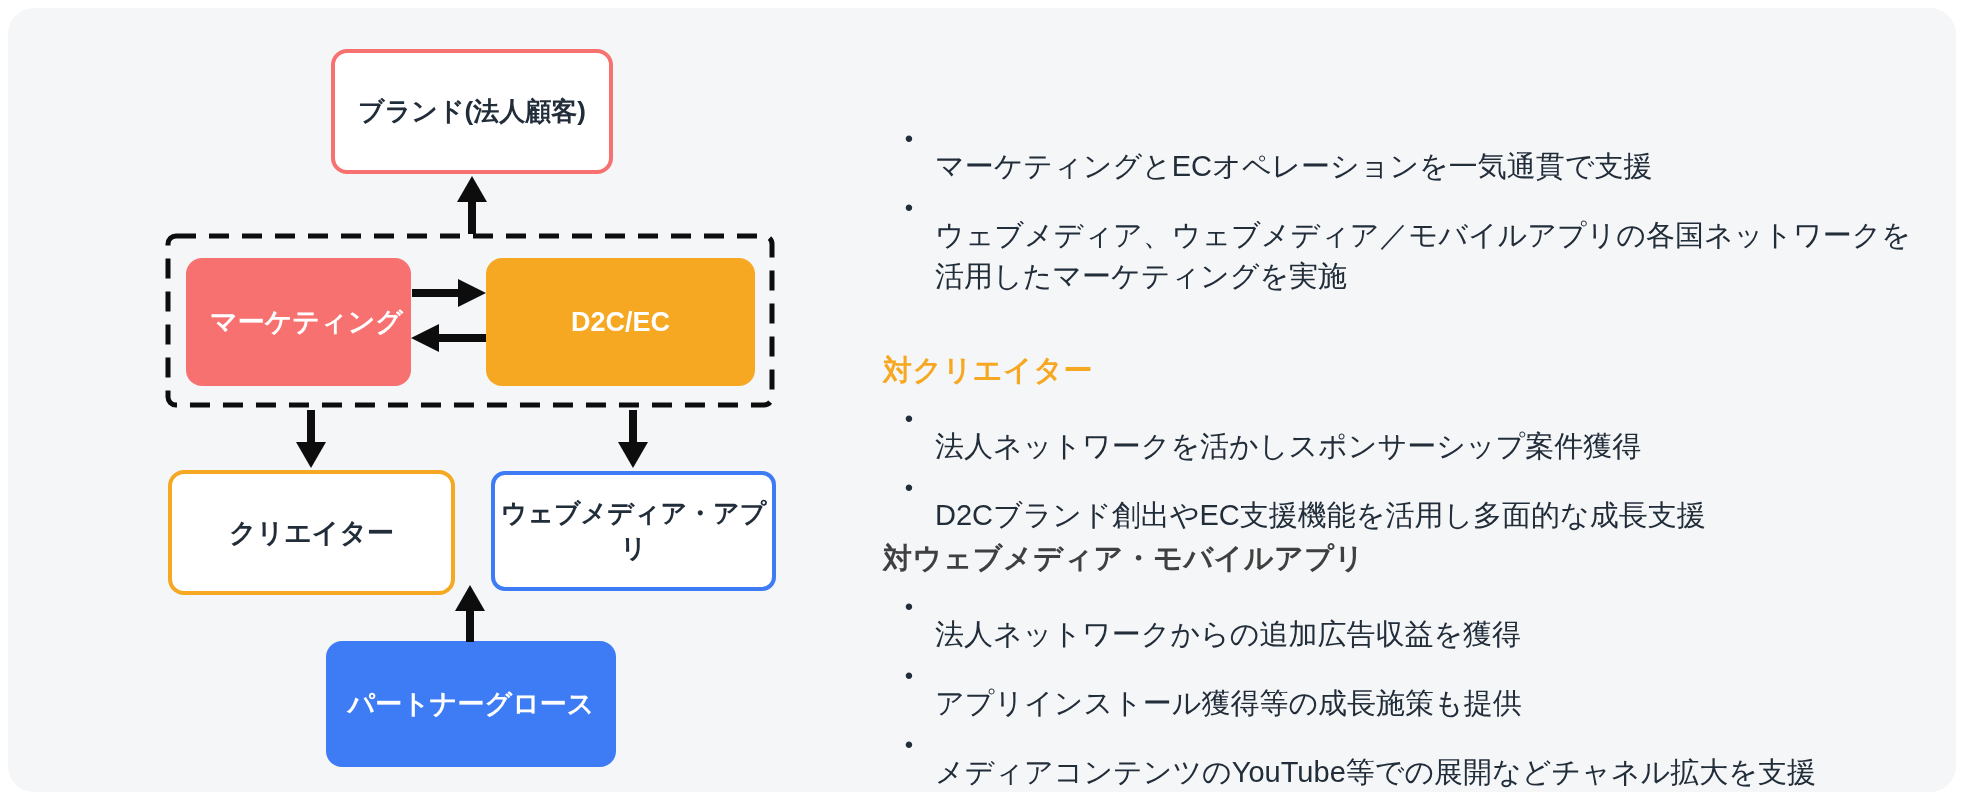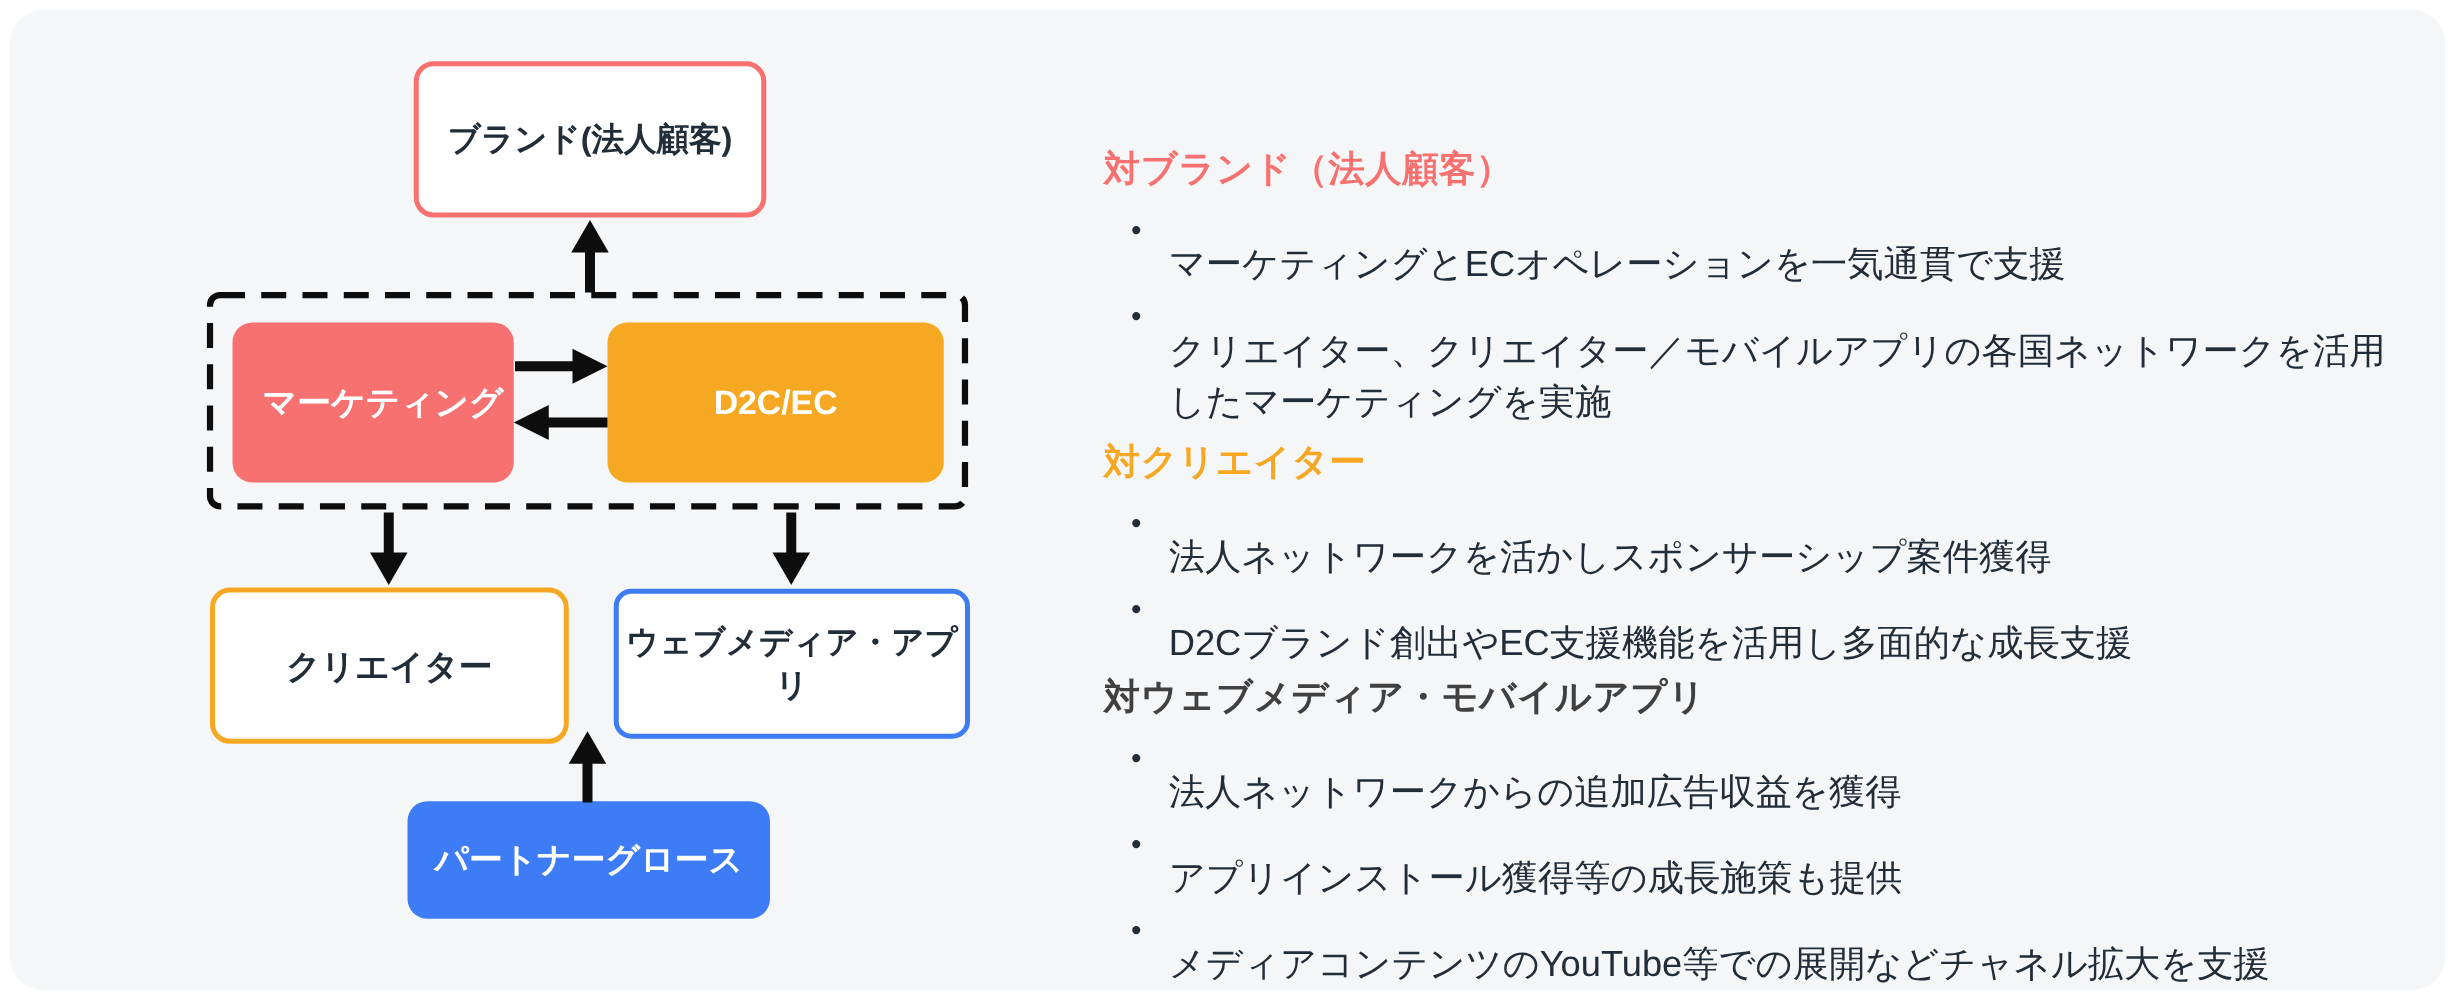"対ブランド（法人顧客）" h2 { html: <h2>対ブランド（法人顧客）</h2> -> none }
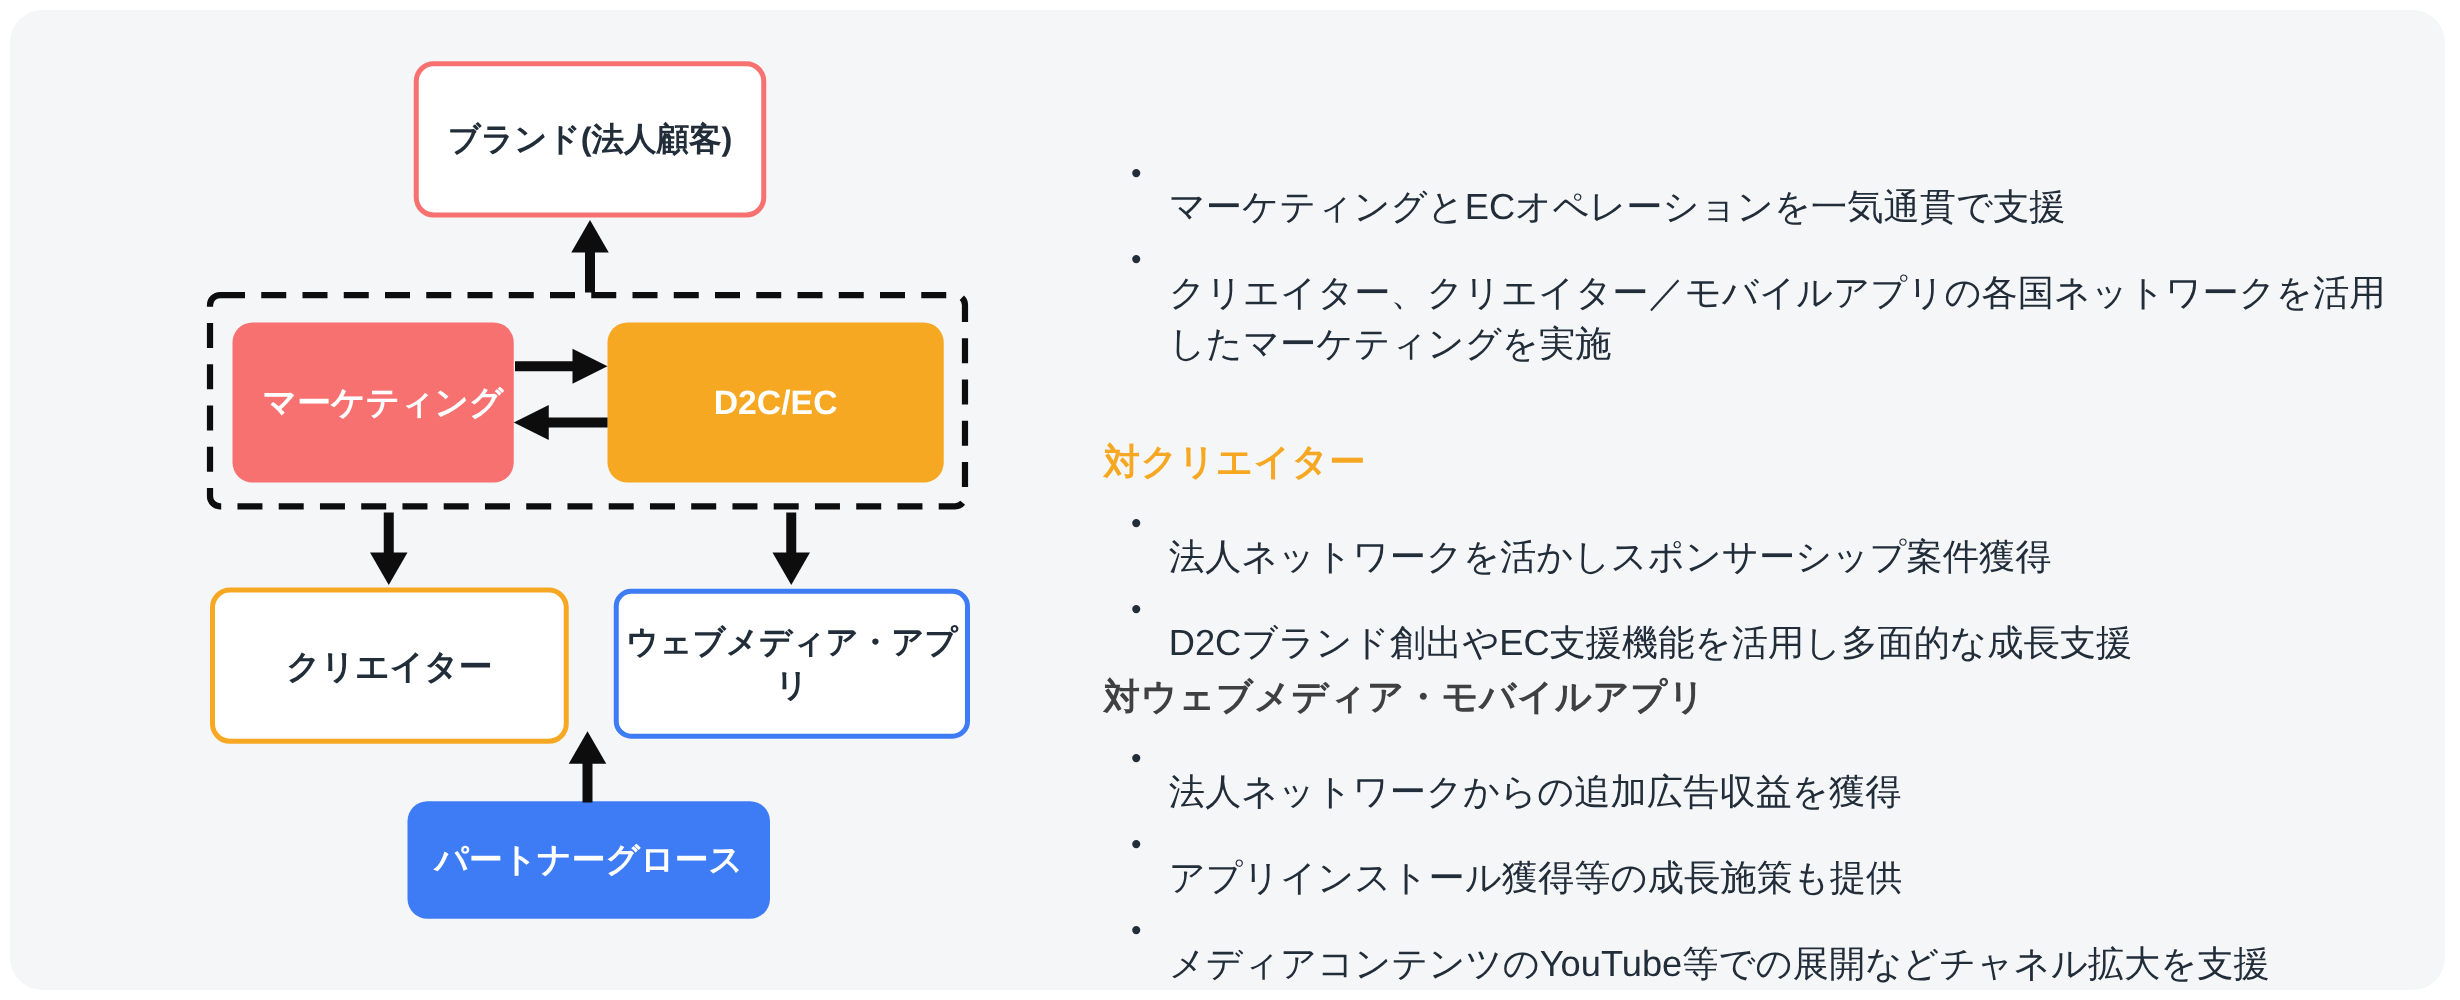"クリエイター、クリエイター／モバイルアプリの各国ネットワークを活用したマーケティ" span.btxt { text: クリエイター、クリエイター -> ウェブメディア、ウェブメディア }
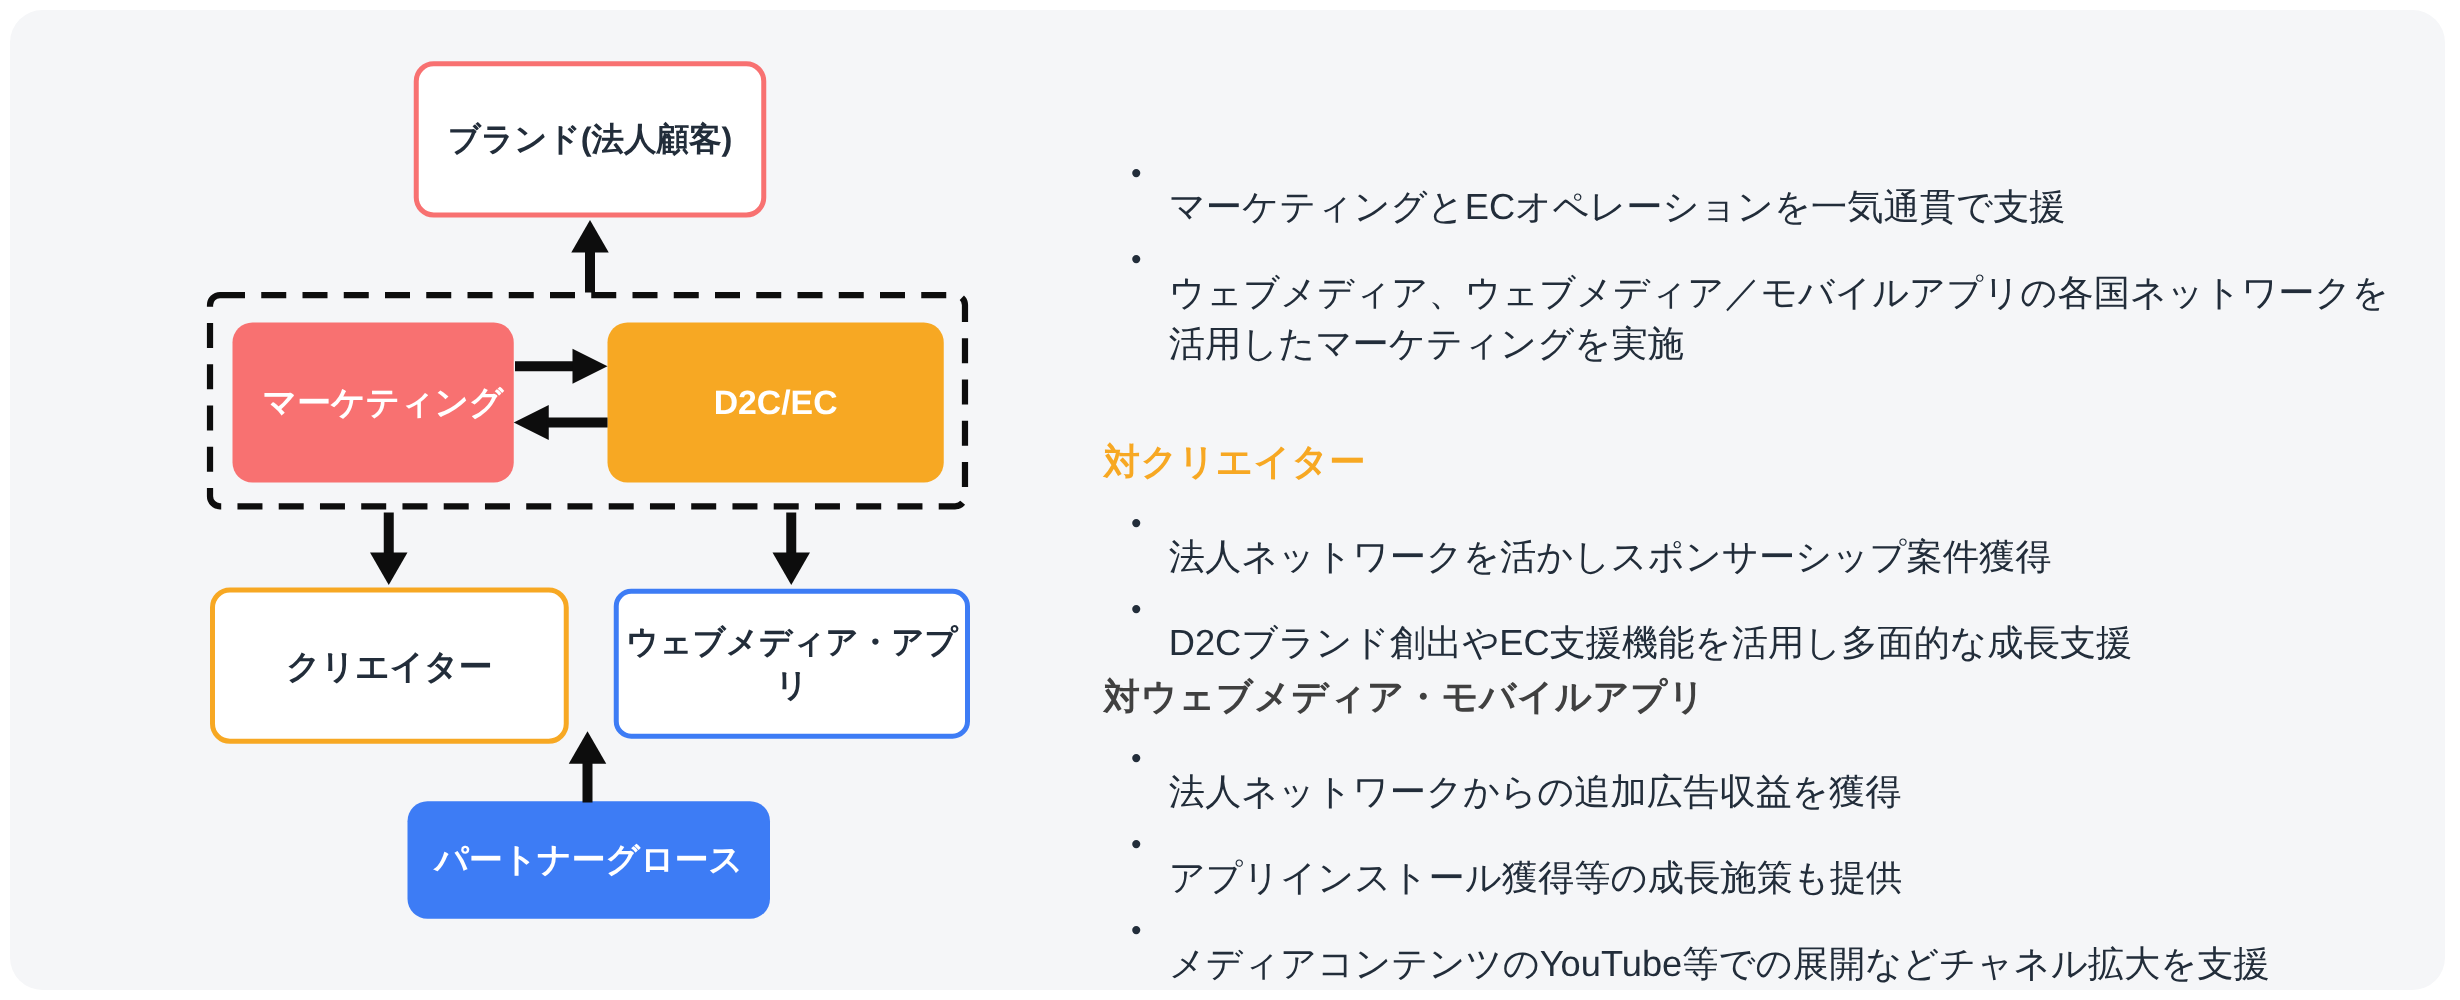"パートナーグロース" .node-partner { height: 94px -> 126px }
